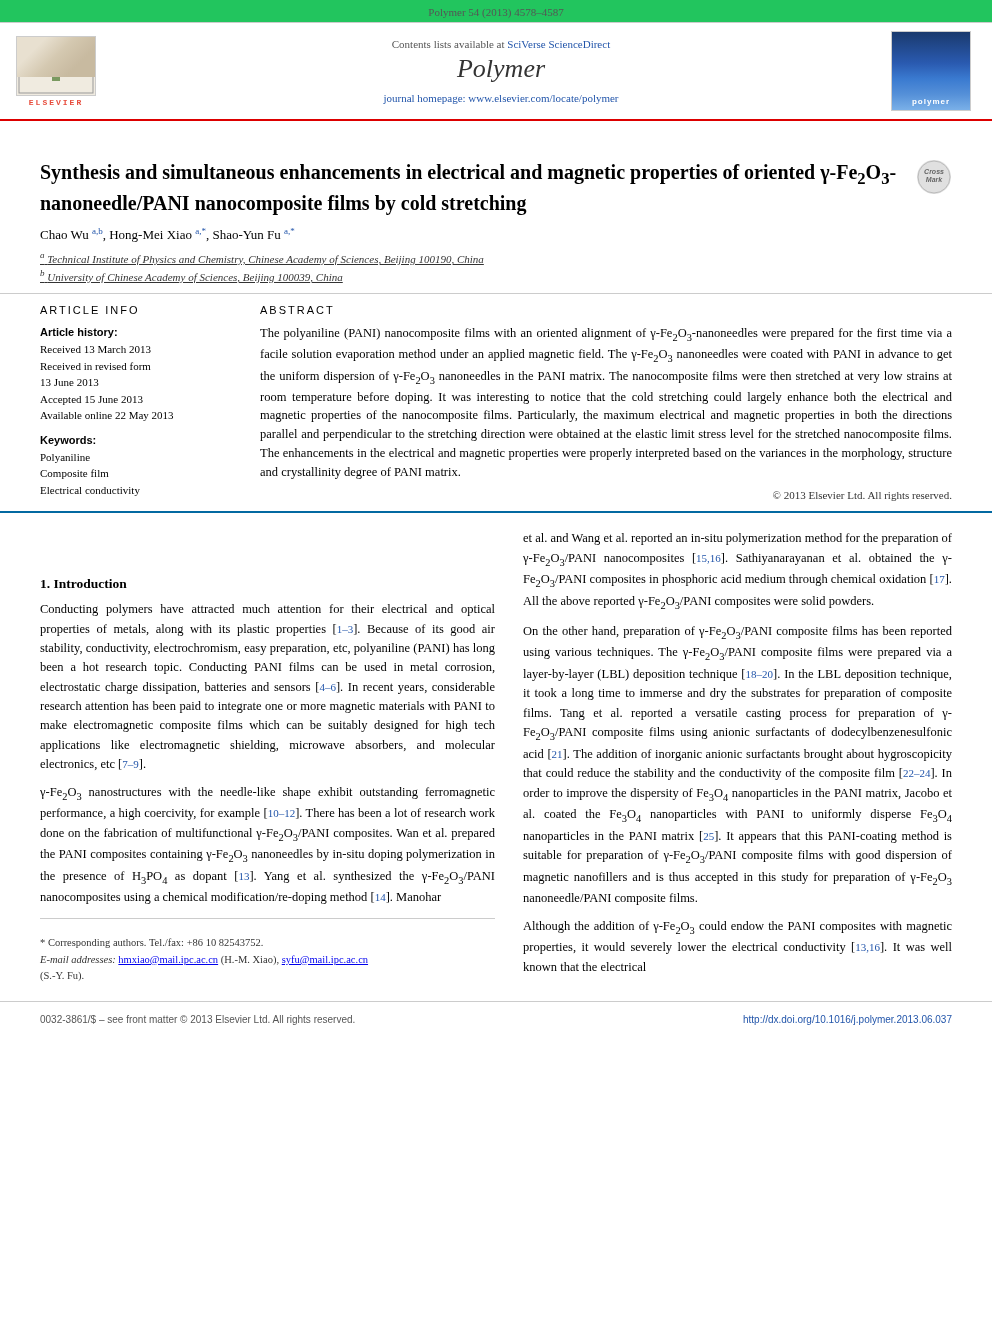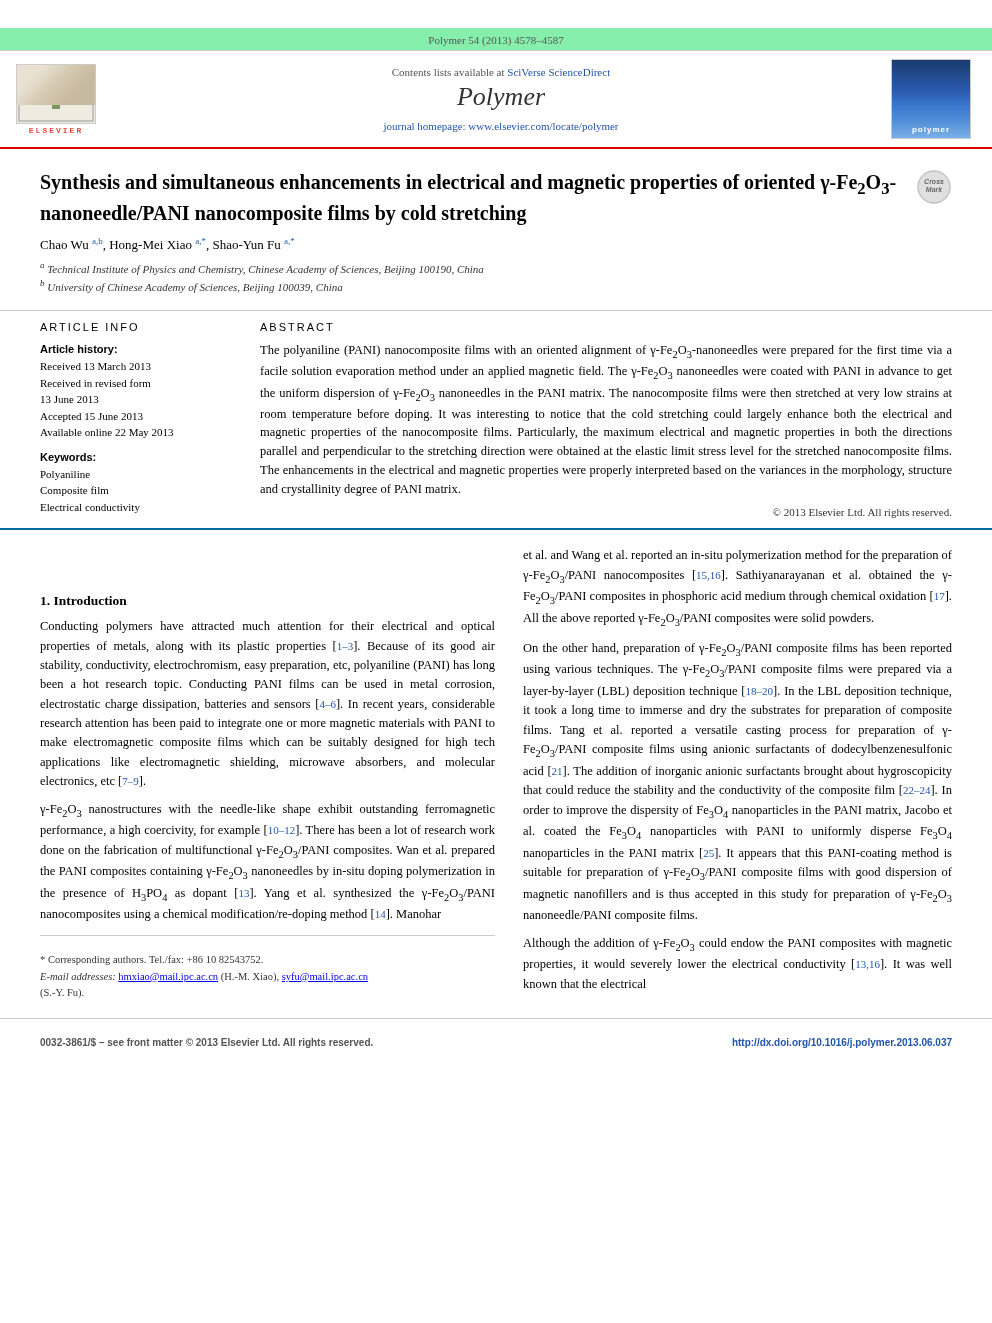"Polymer 54 (2013) 4578–4587" .top-bar { background: #86efac -> #22c55e; margin-top: 28px -> none }
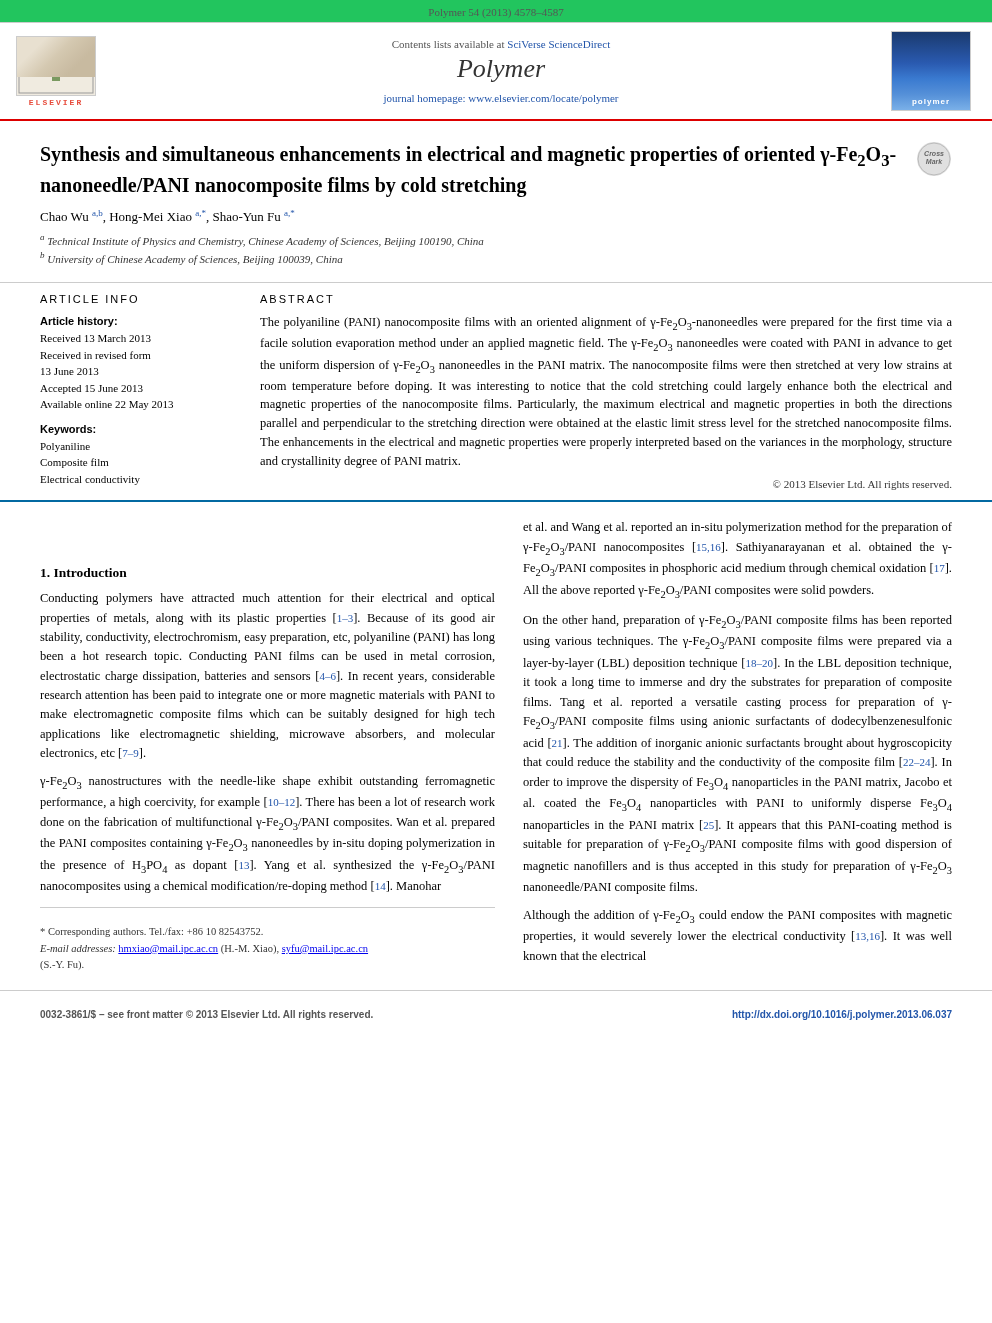"Synthesis and simultaneous enhancements" .article-title-section { margin-top: none -> 18px; padding: 20px 40px 9px -> 20px 40px 2px }
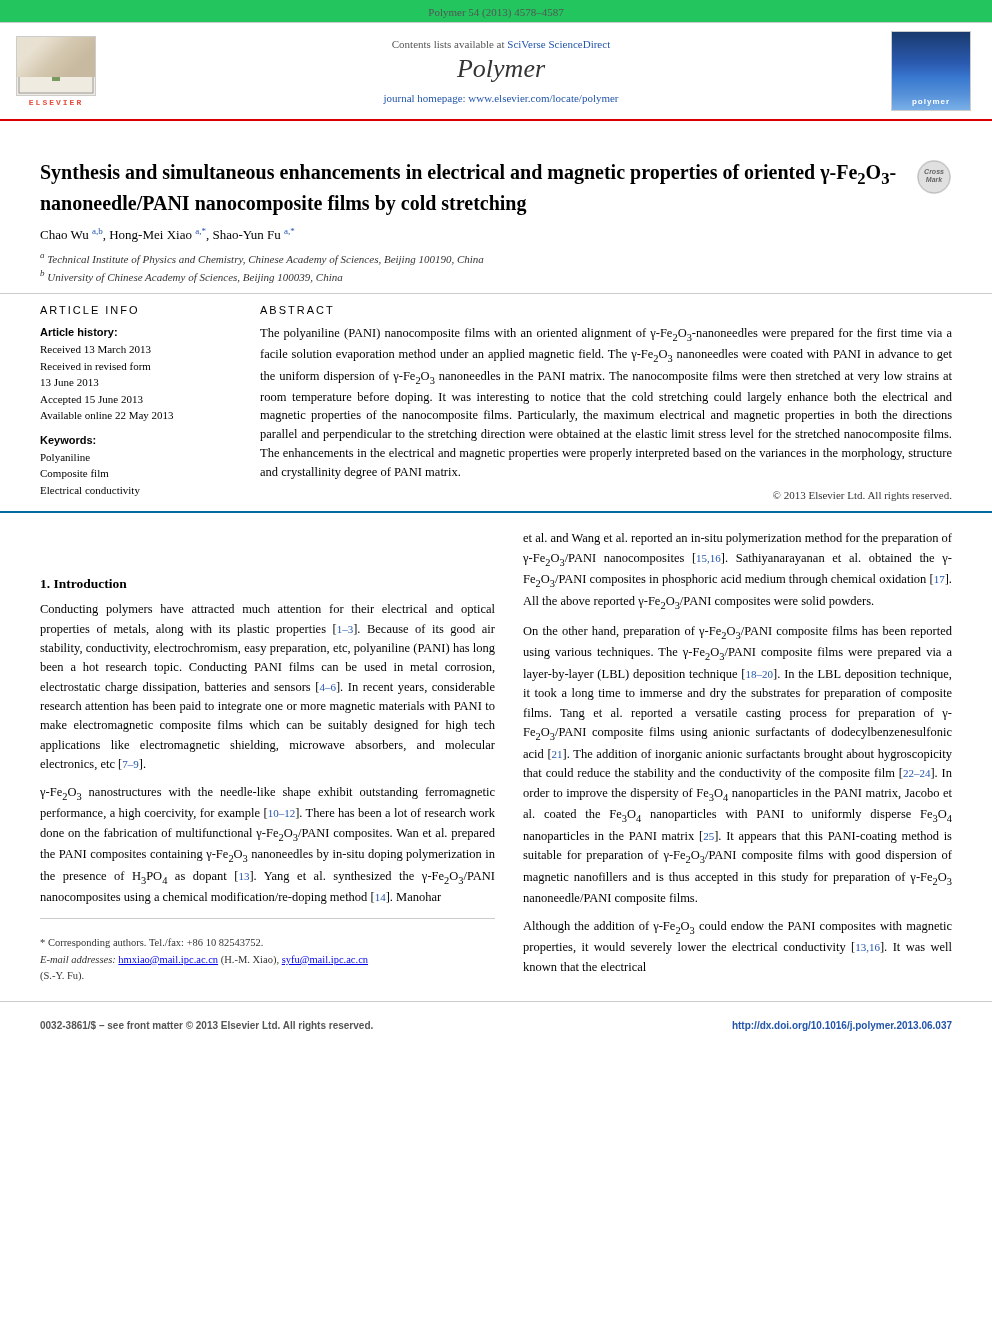"a Technical Institute of Physics" .affiliations { text-decoration: none -> underline }
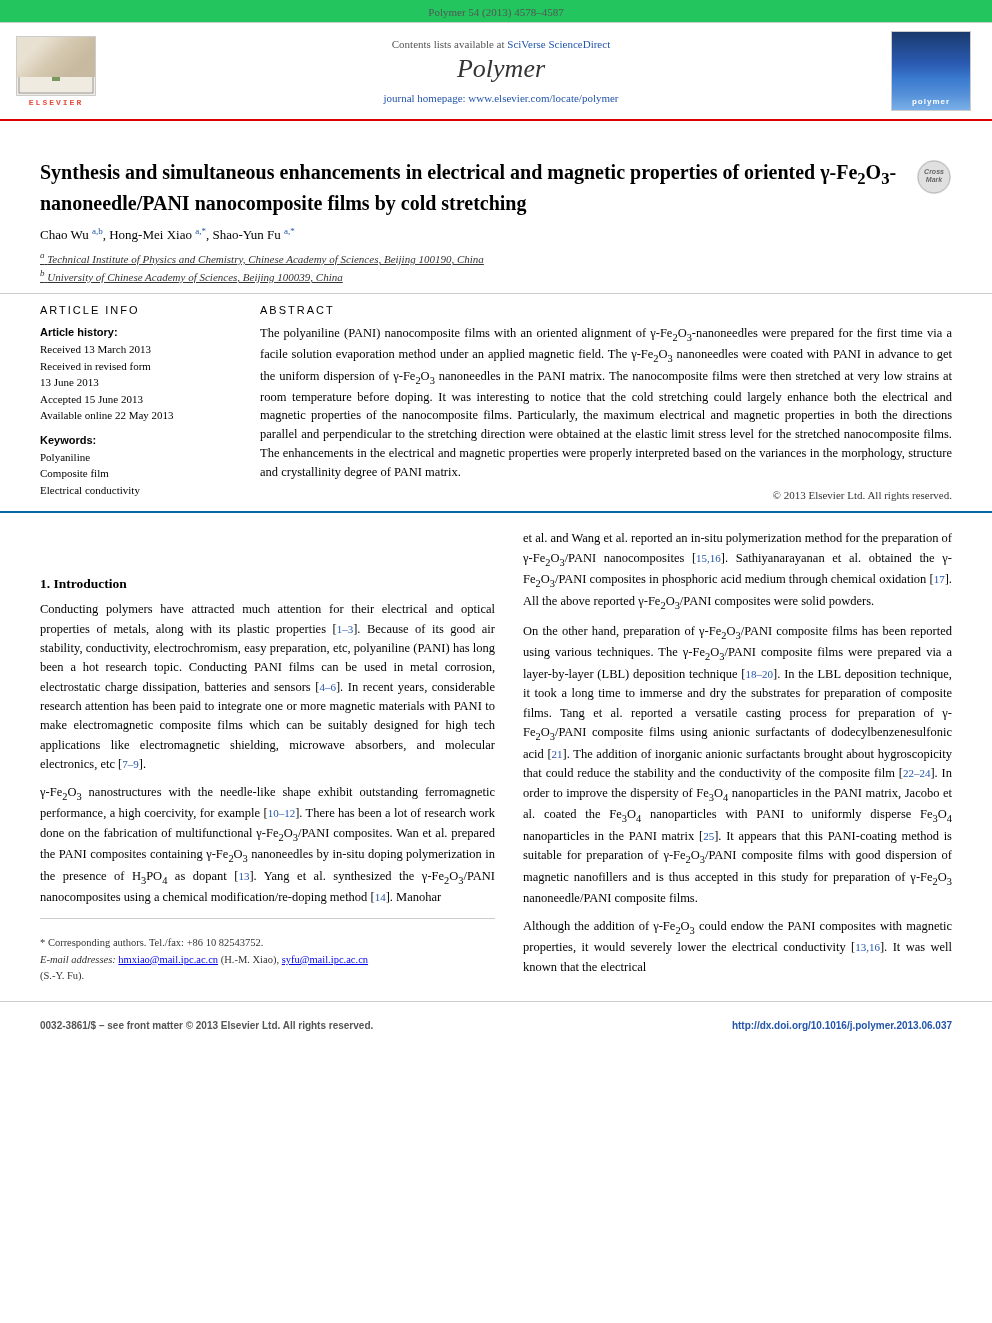"0032-3861/$ – see front matter" .footer-bar { font-weight: bold -> none; padding: 18px 40px -> 12px 40px }
